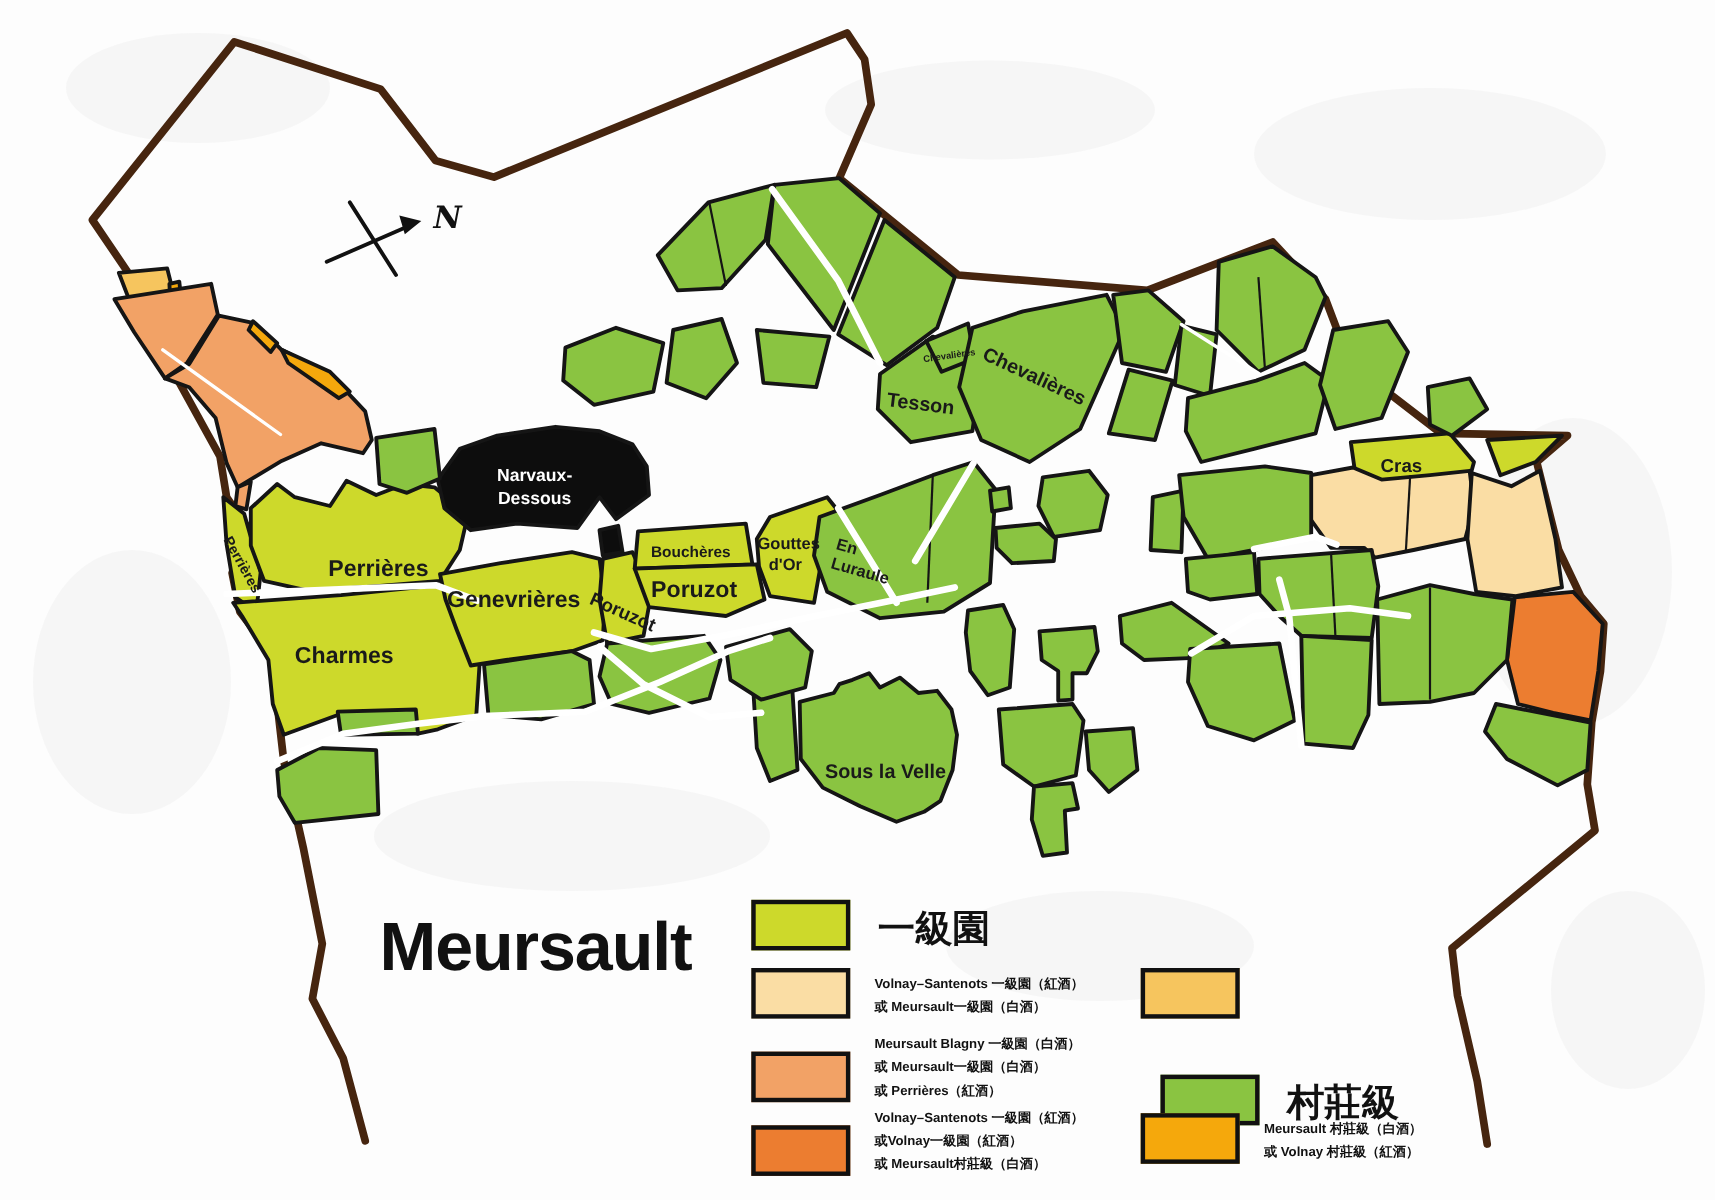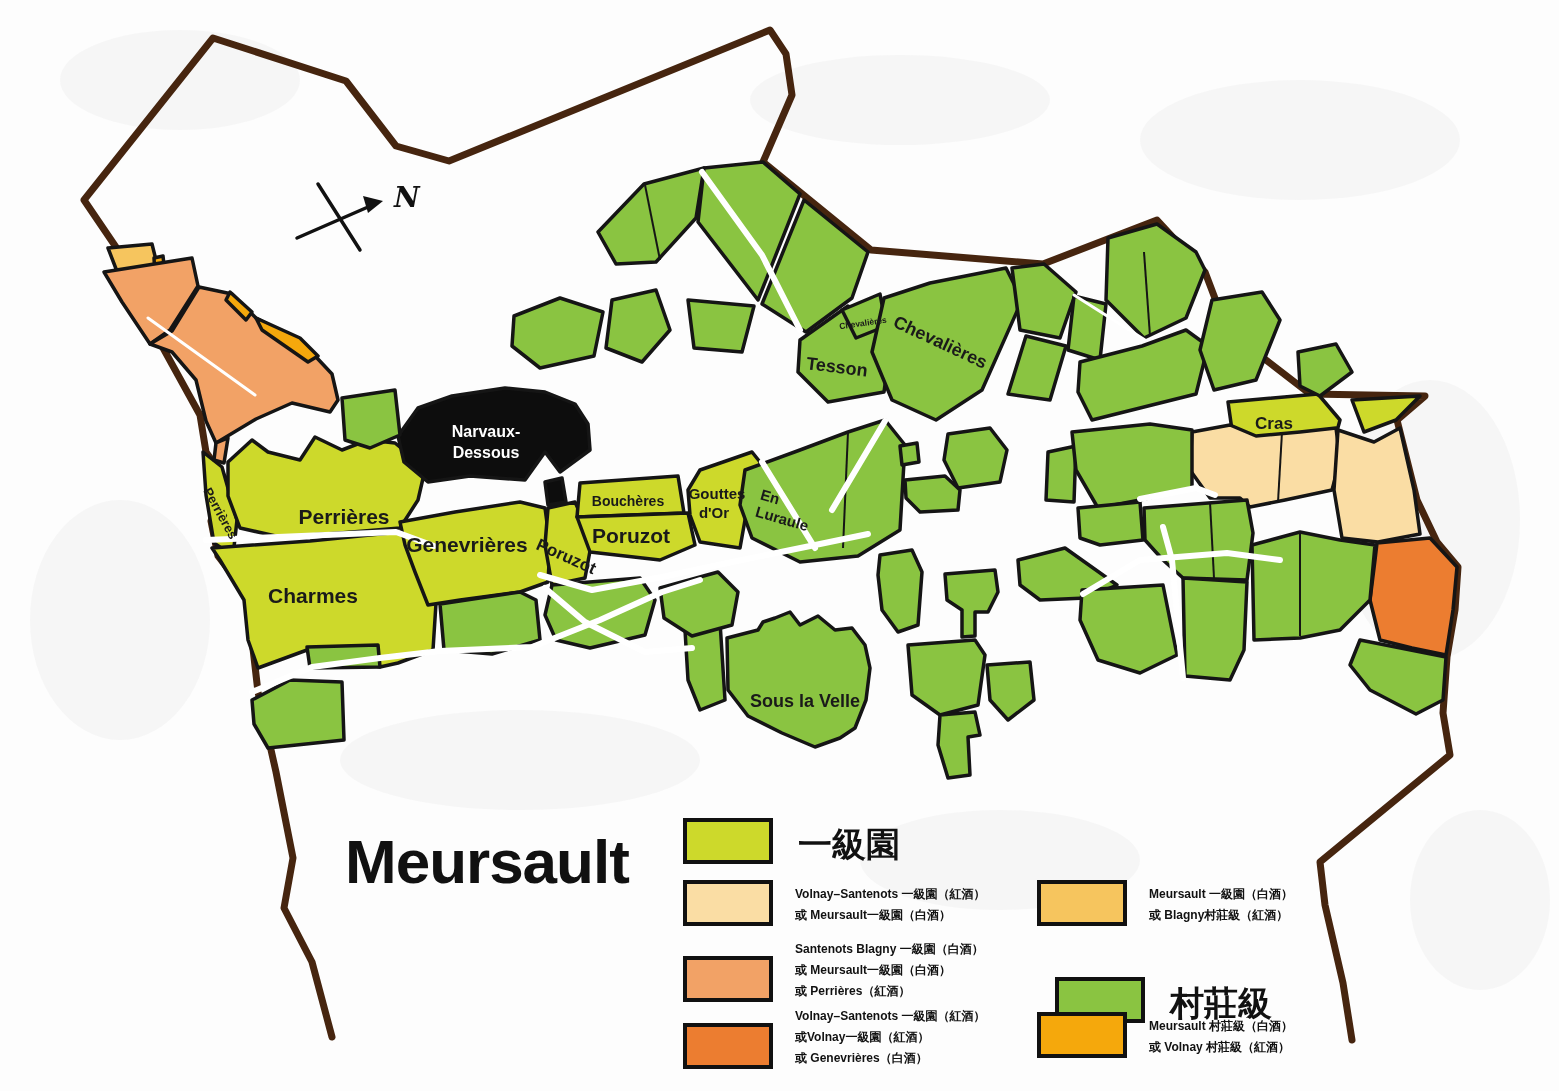"Meursault 一級園（白酒）" div.leg-lines { html: <div> <div>Meursault 一級園（白酒）</div> <div>或 Blagny村莊級（紅酒）</div> </div> -> none }
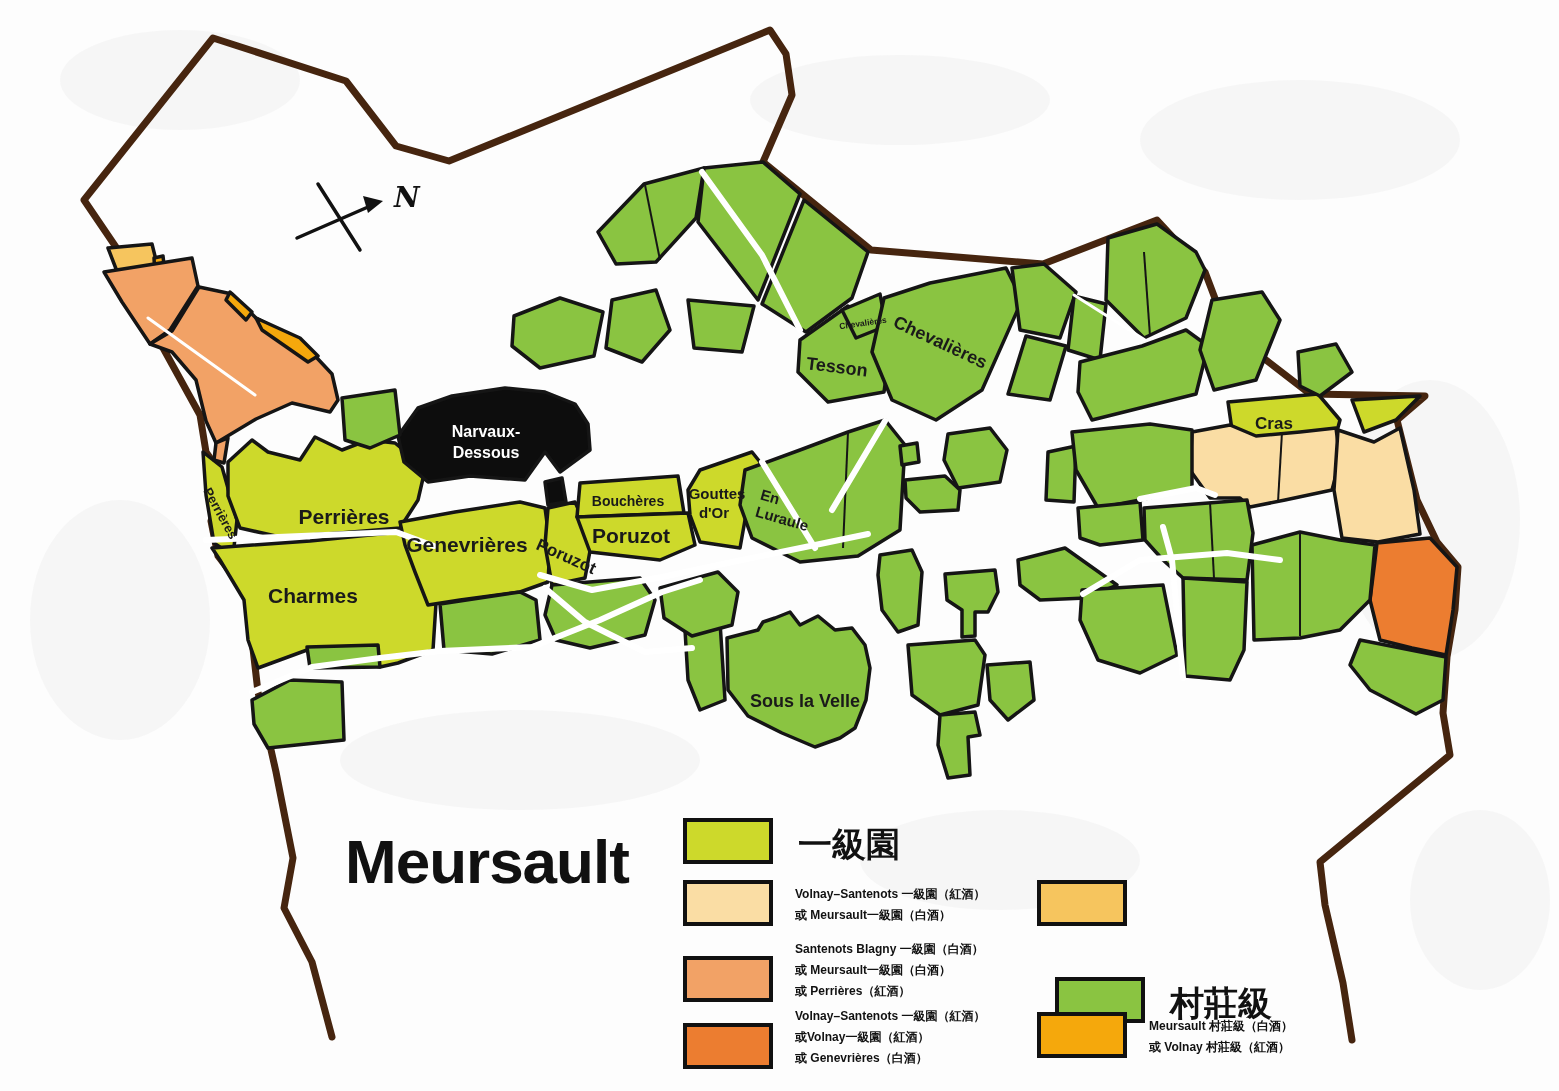"Santenots Blagny 一級園（白酒）" div { text: Santenots -> Meursault }
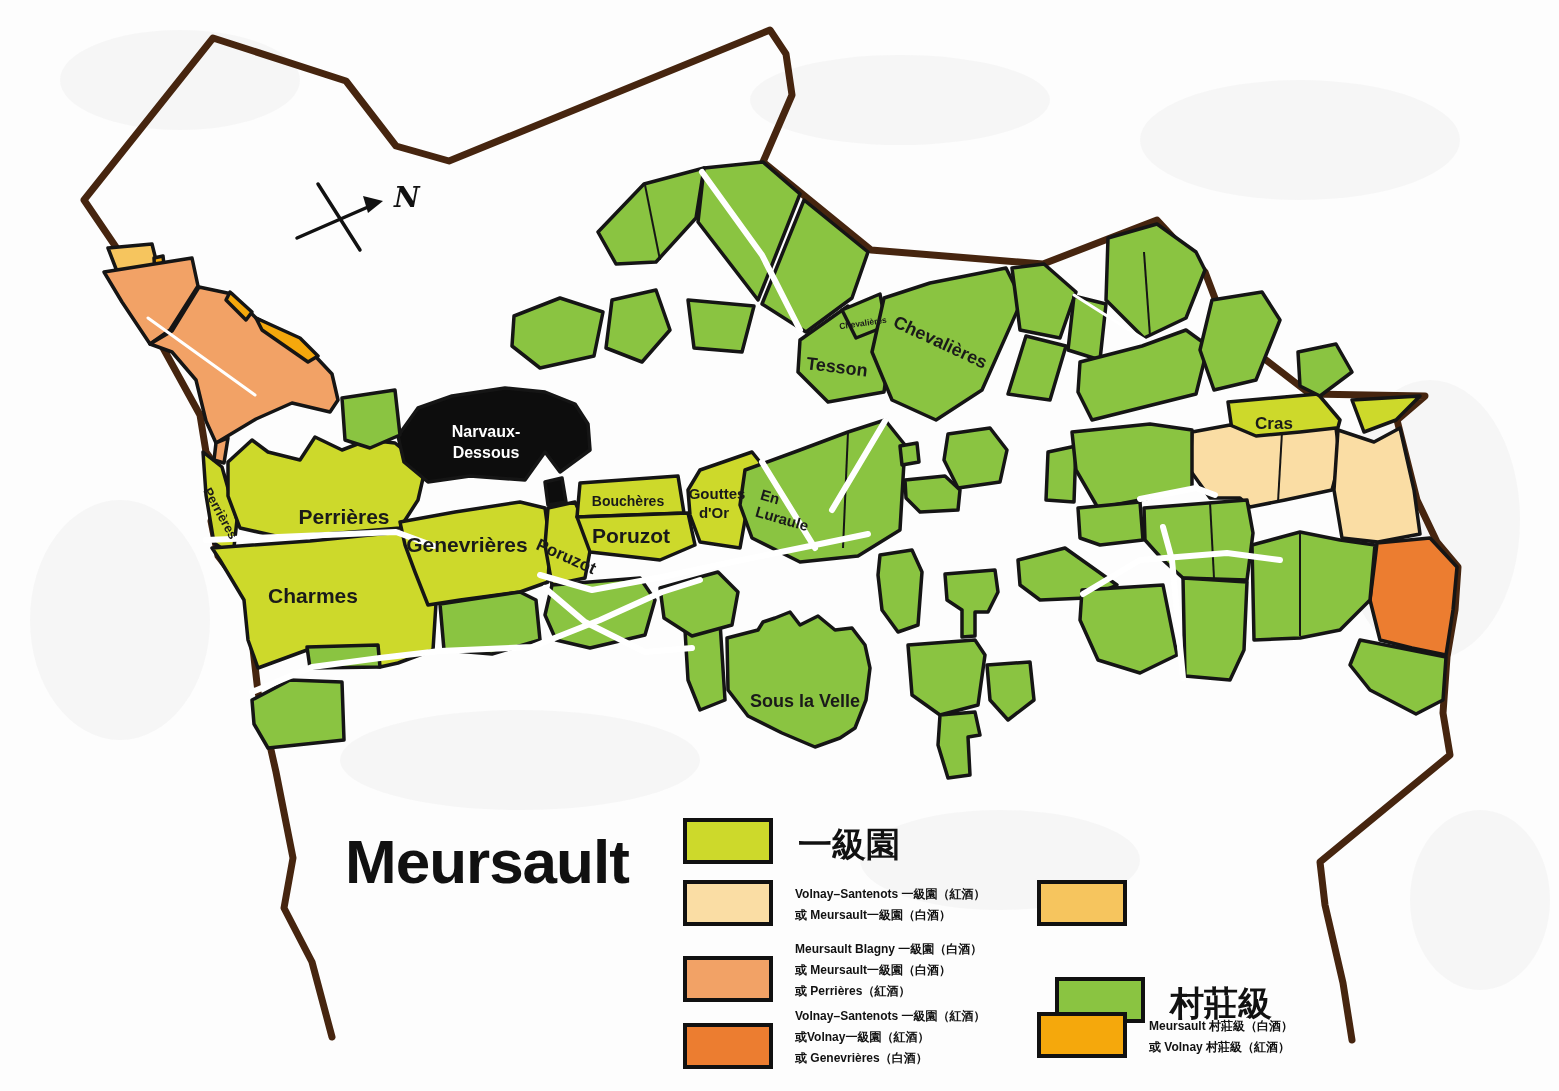"或 Genevrières（白酒）" div { text: Genevrières -> Meursault村莊級 }
